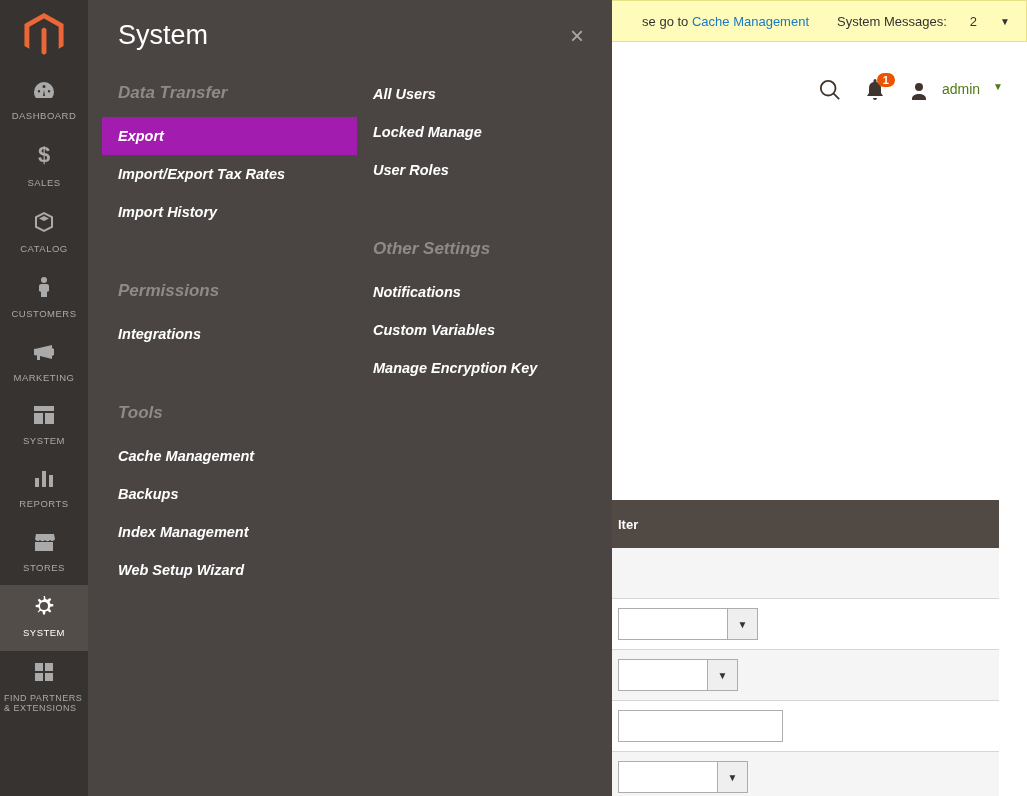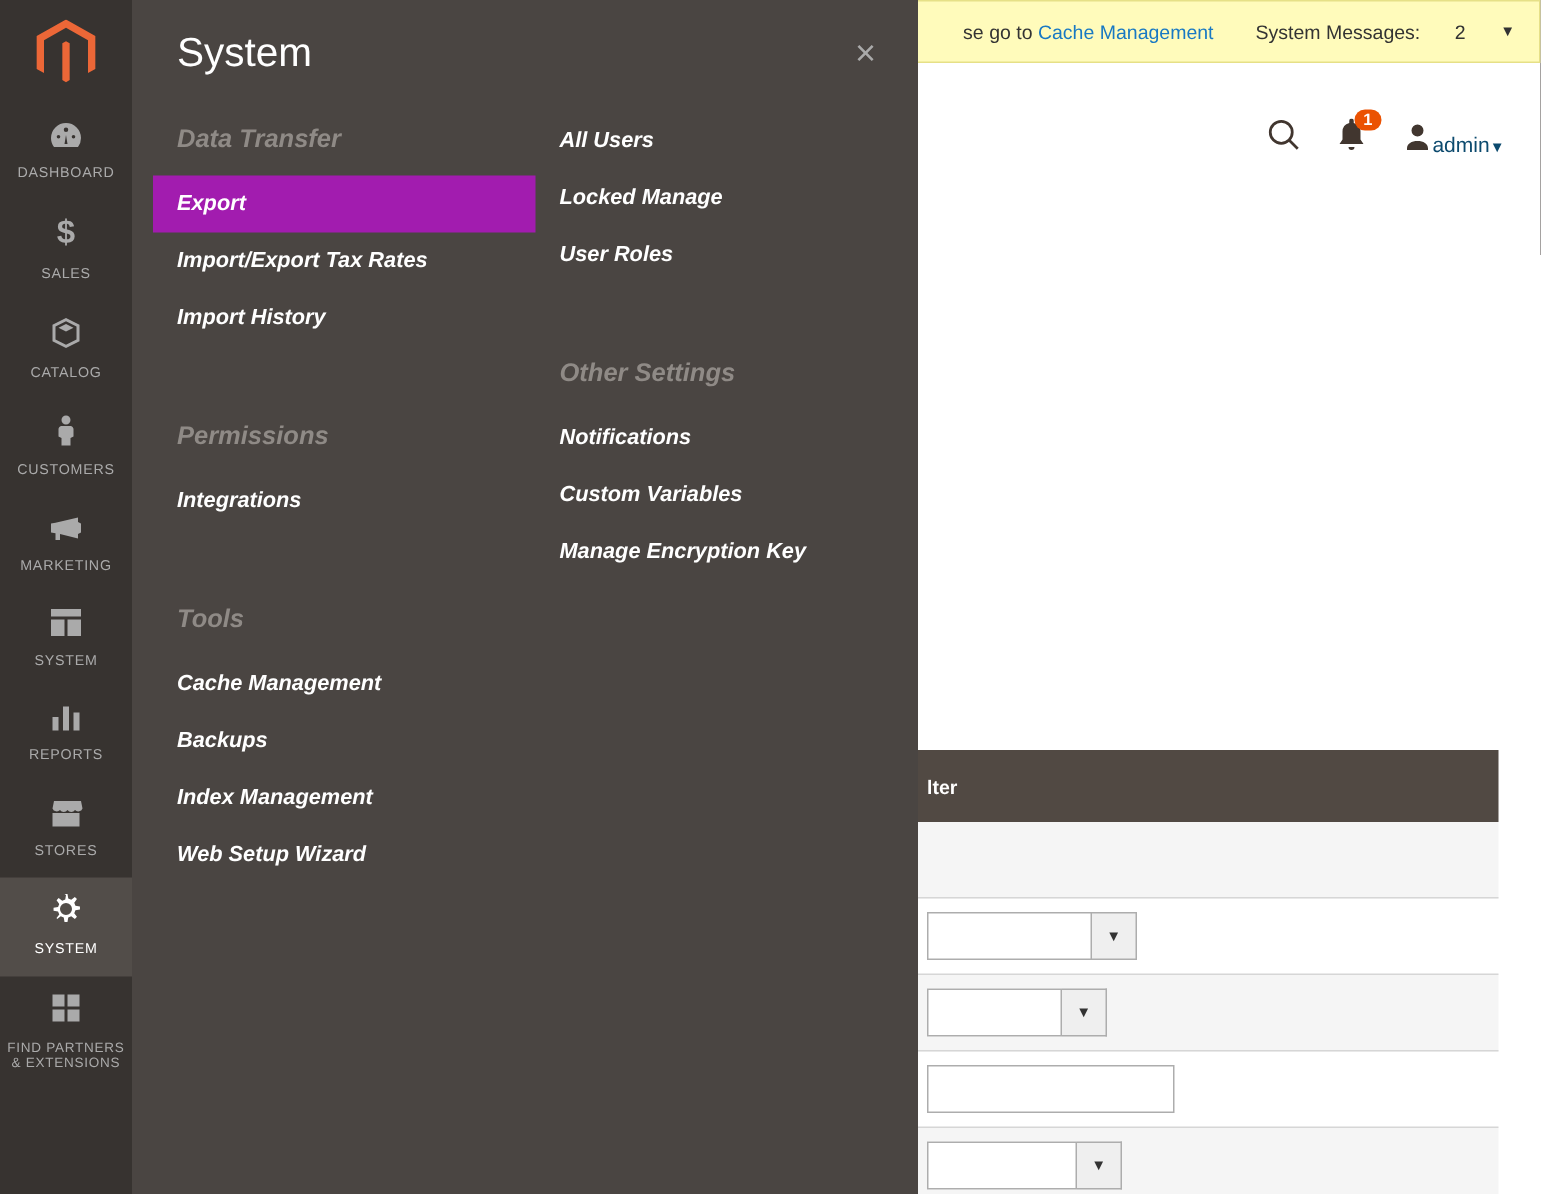"admin" .user-menu { align-items: flex-end -> flex-start; color: #0c4a6e -> #4d7c0f; gap: 0 -> 13px }
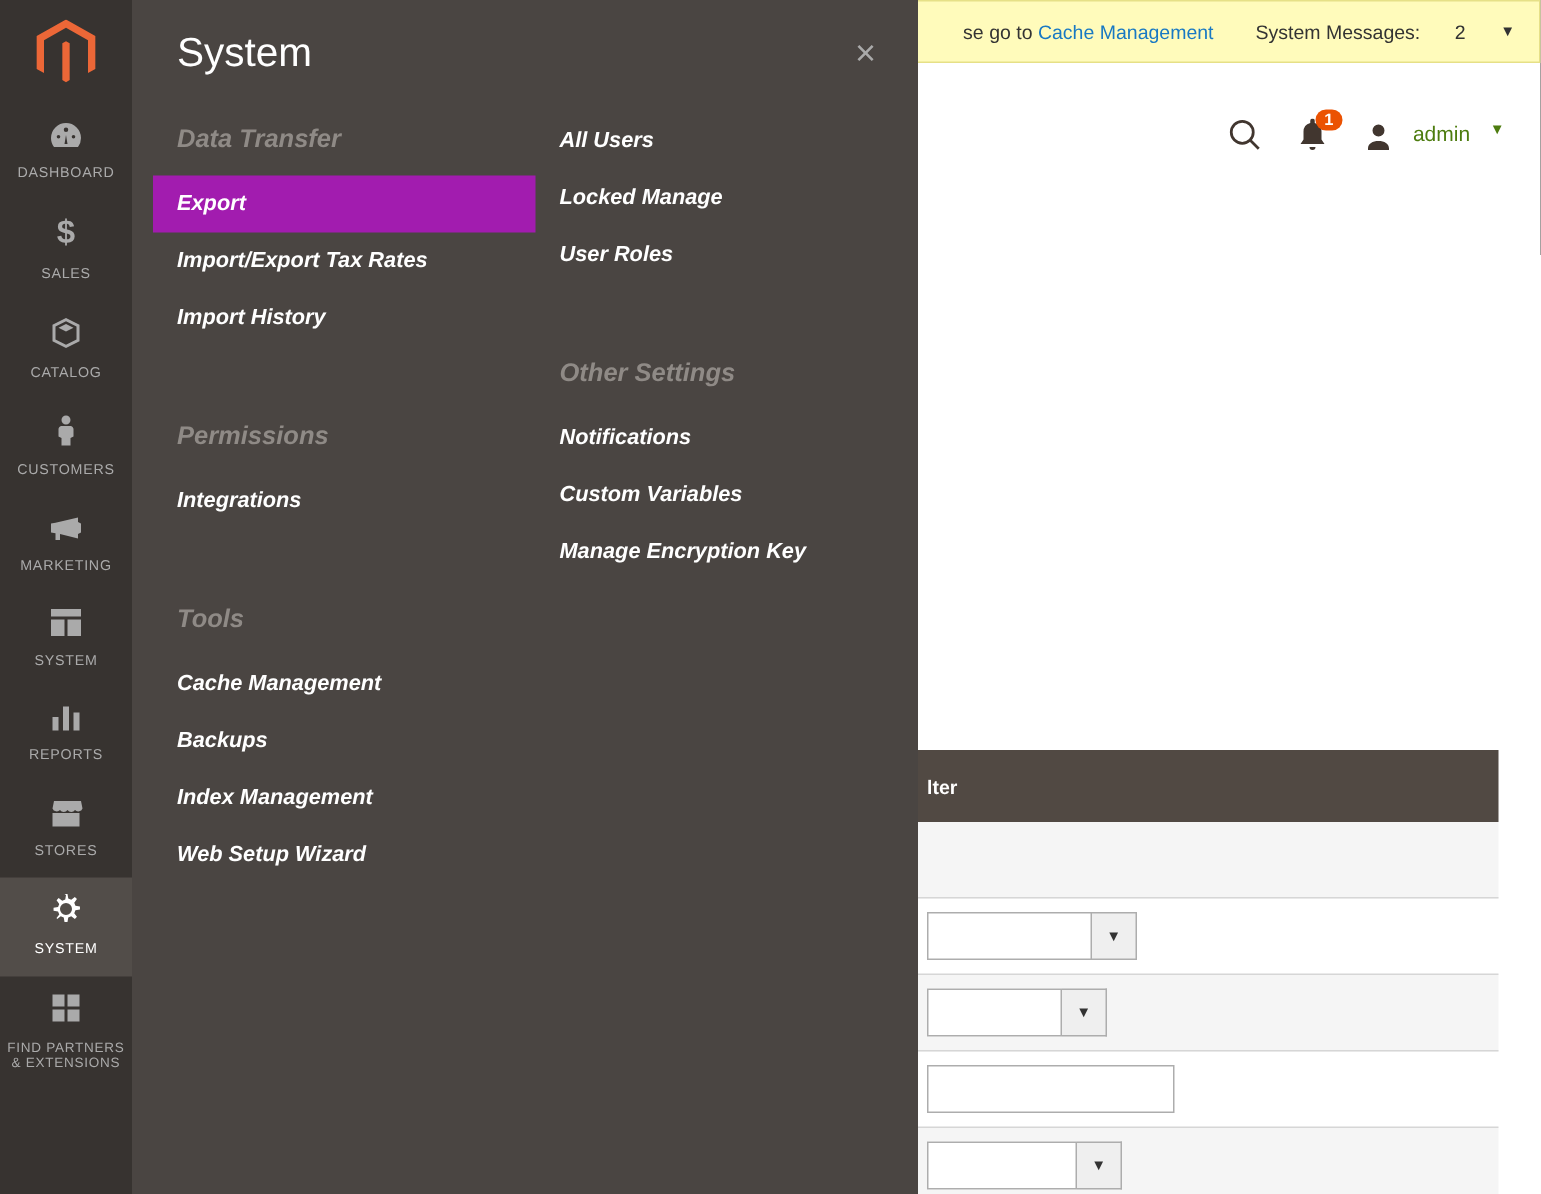"DASHBOARD" .nav-item .label { text-align: center -> left }
